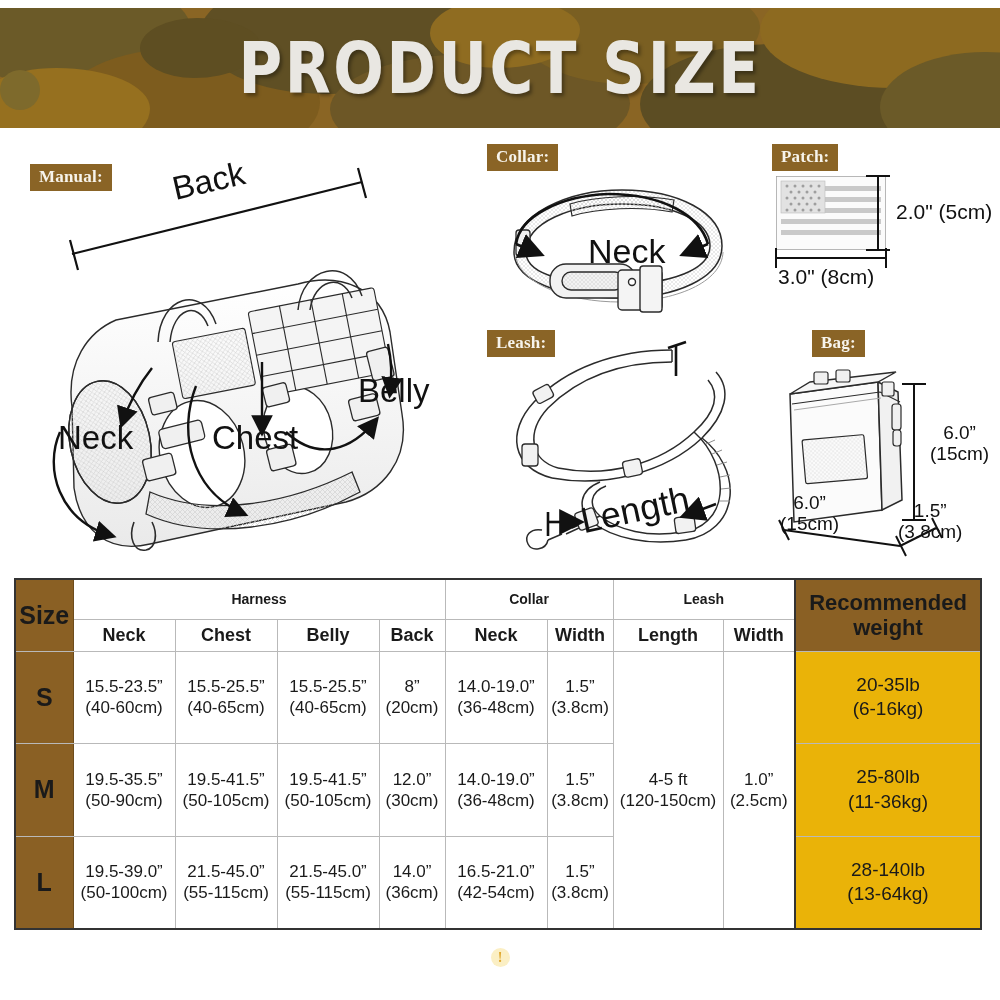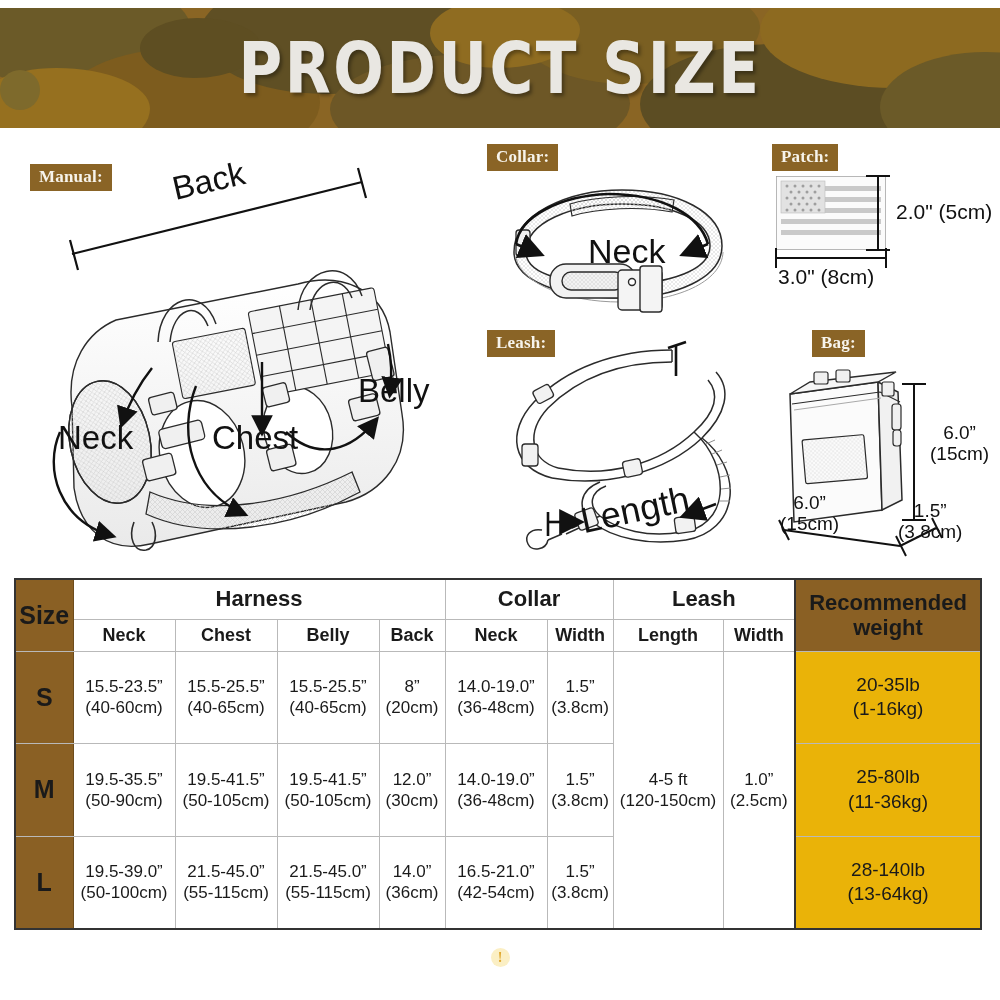"Harness" th.grp { font-size: 22px -> 14px }
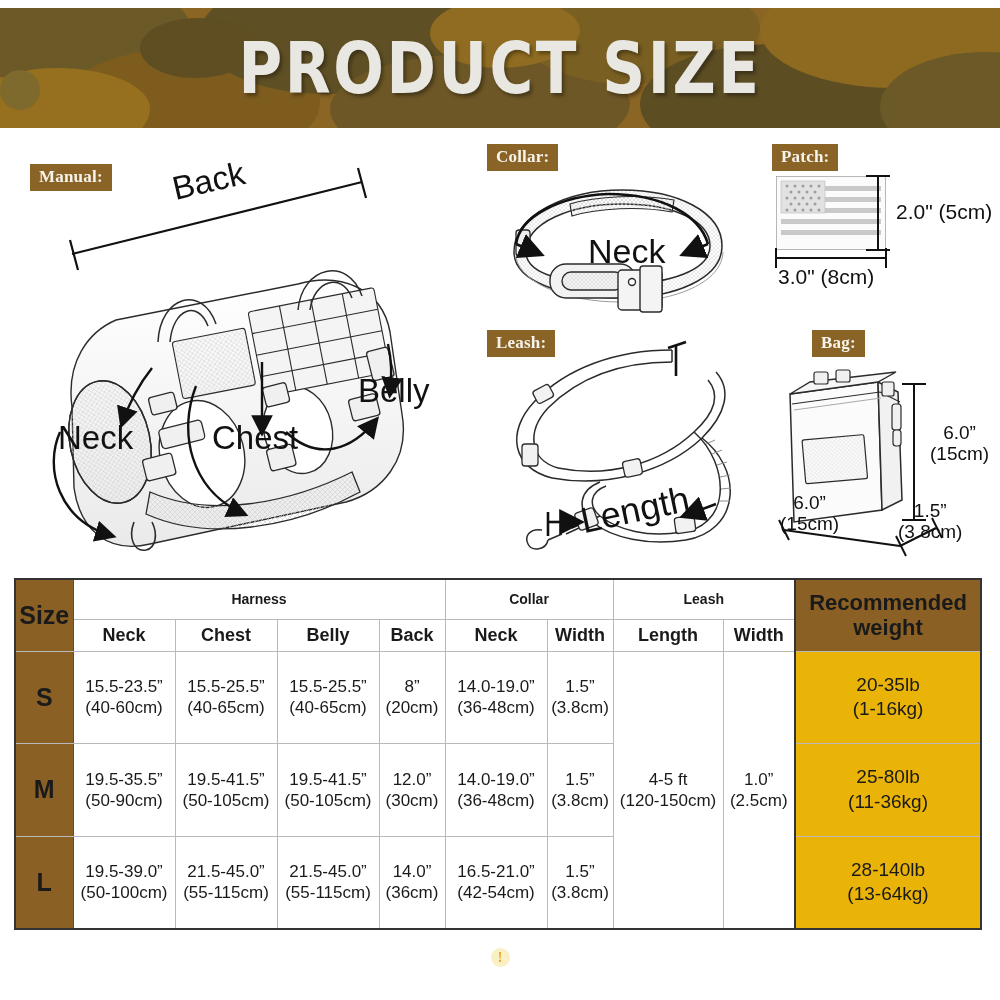"(1-16kg)" div { text: 1-16kg -> 6-16kg }
